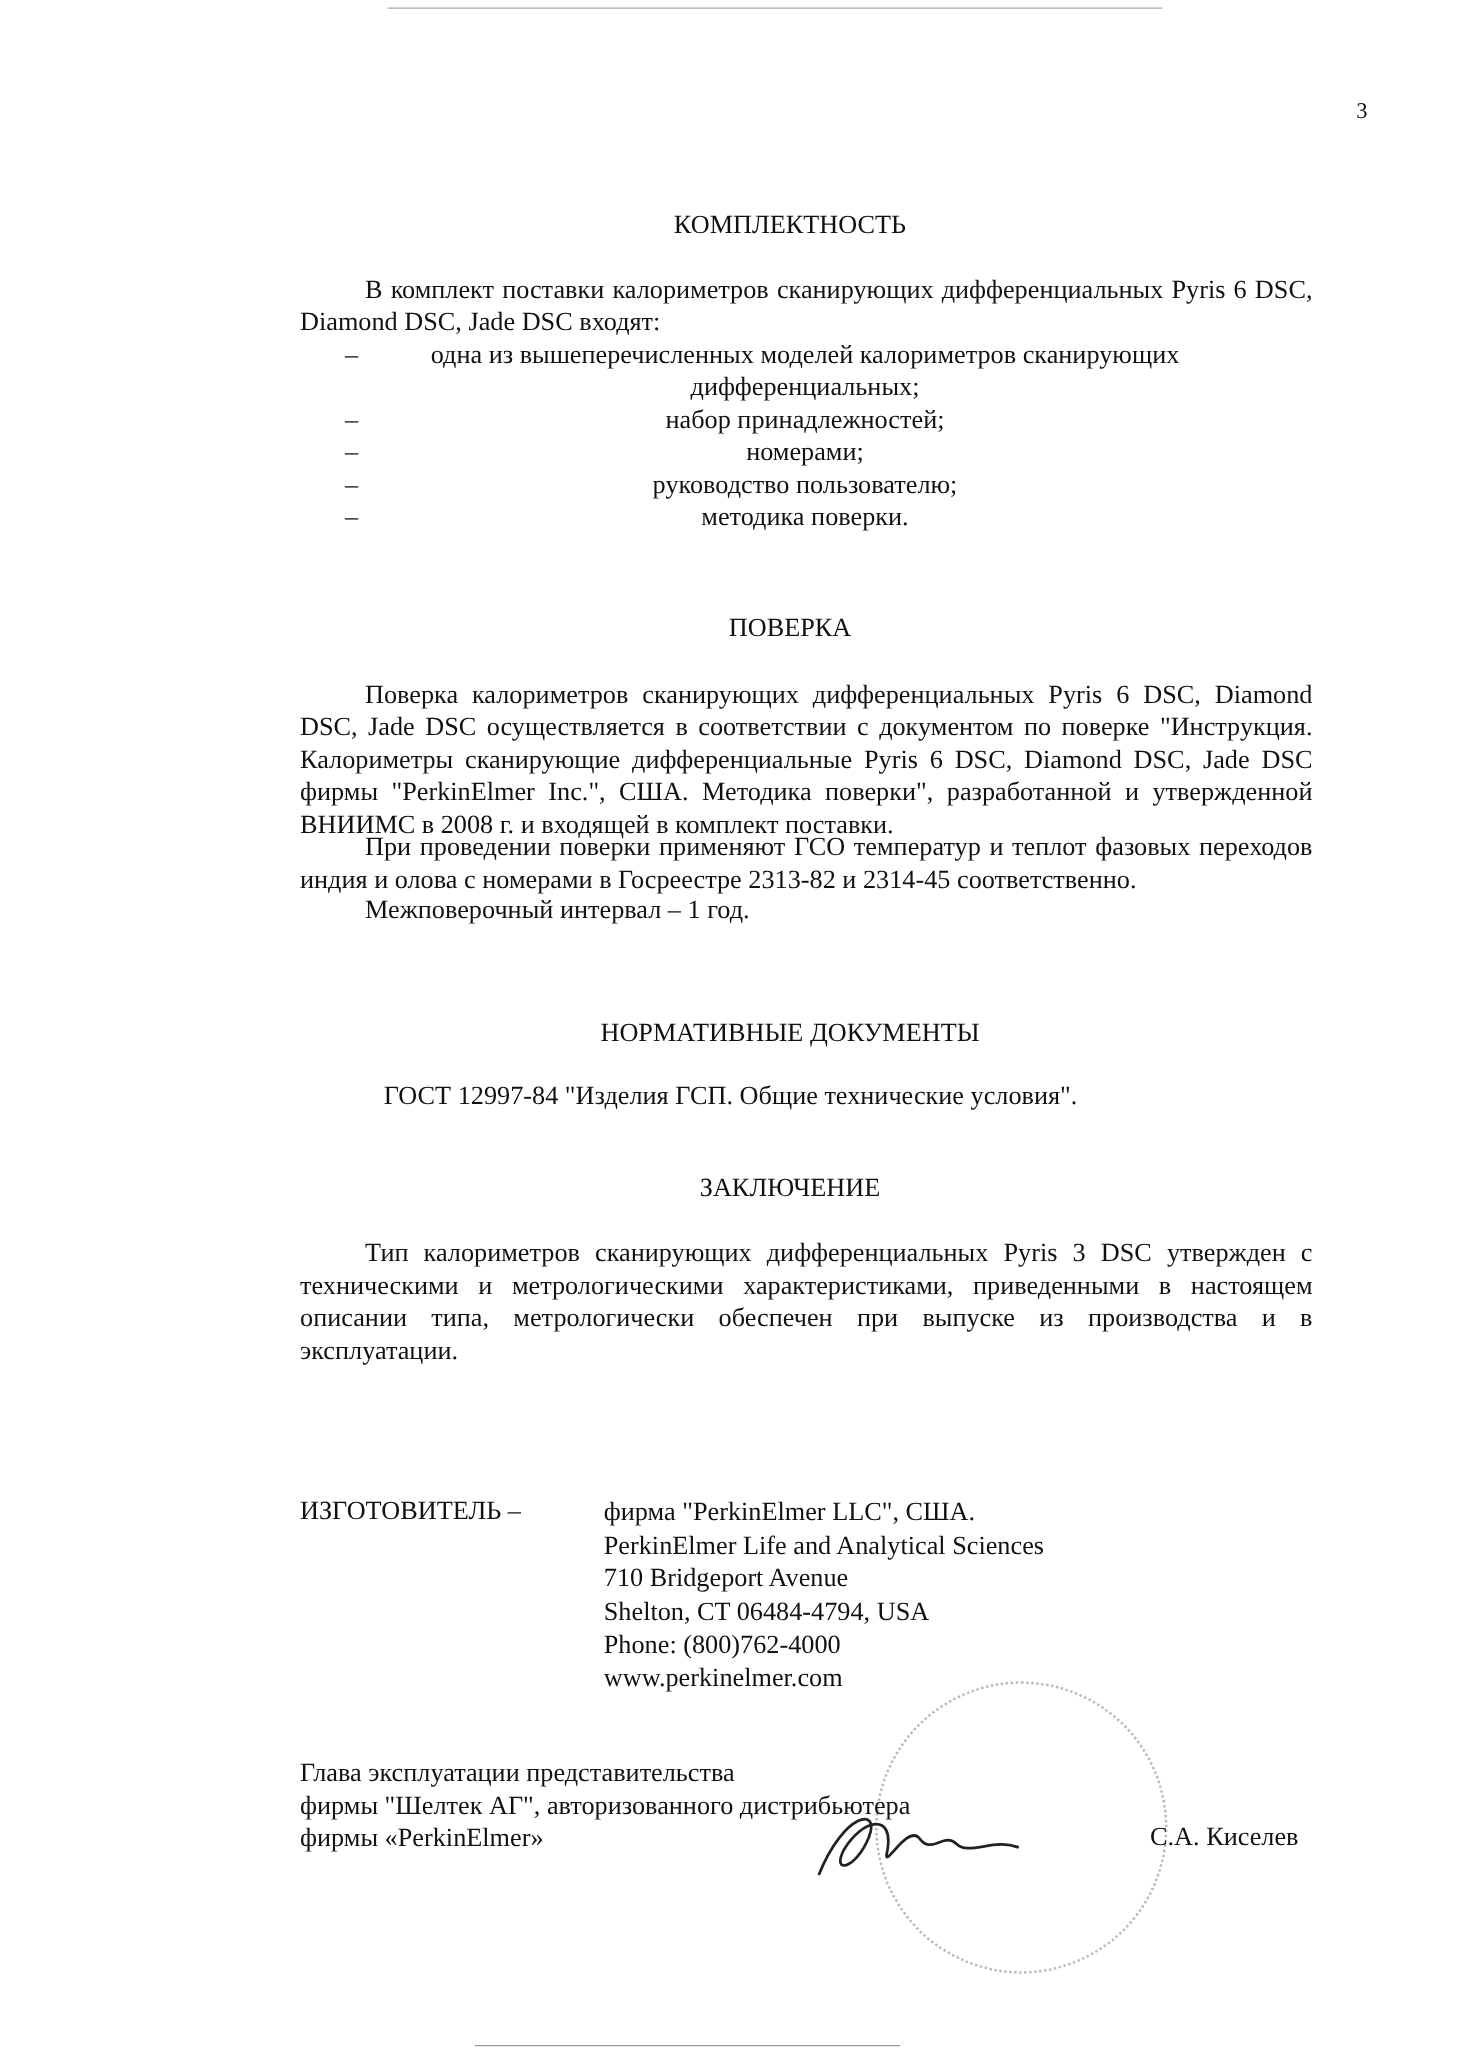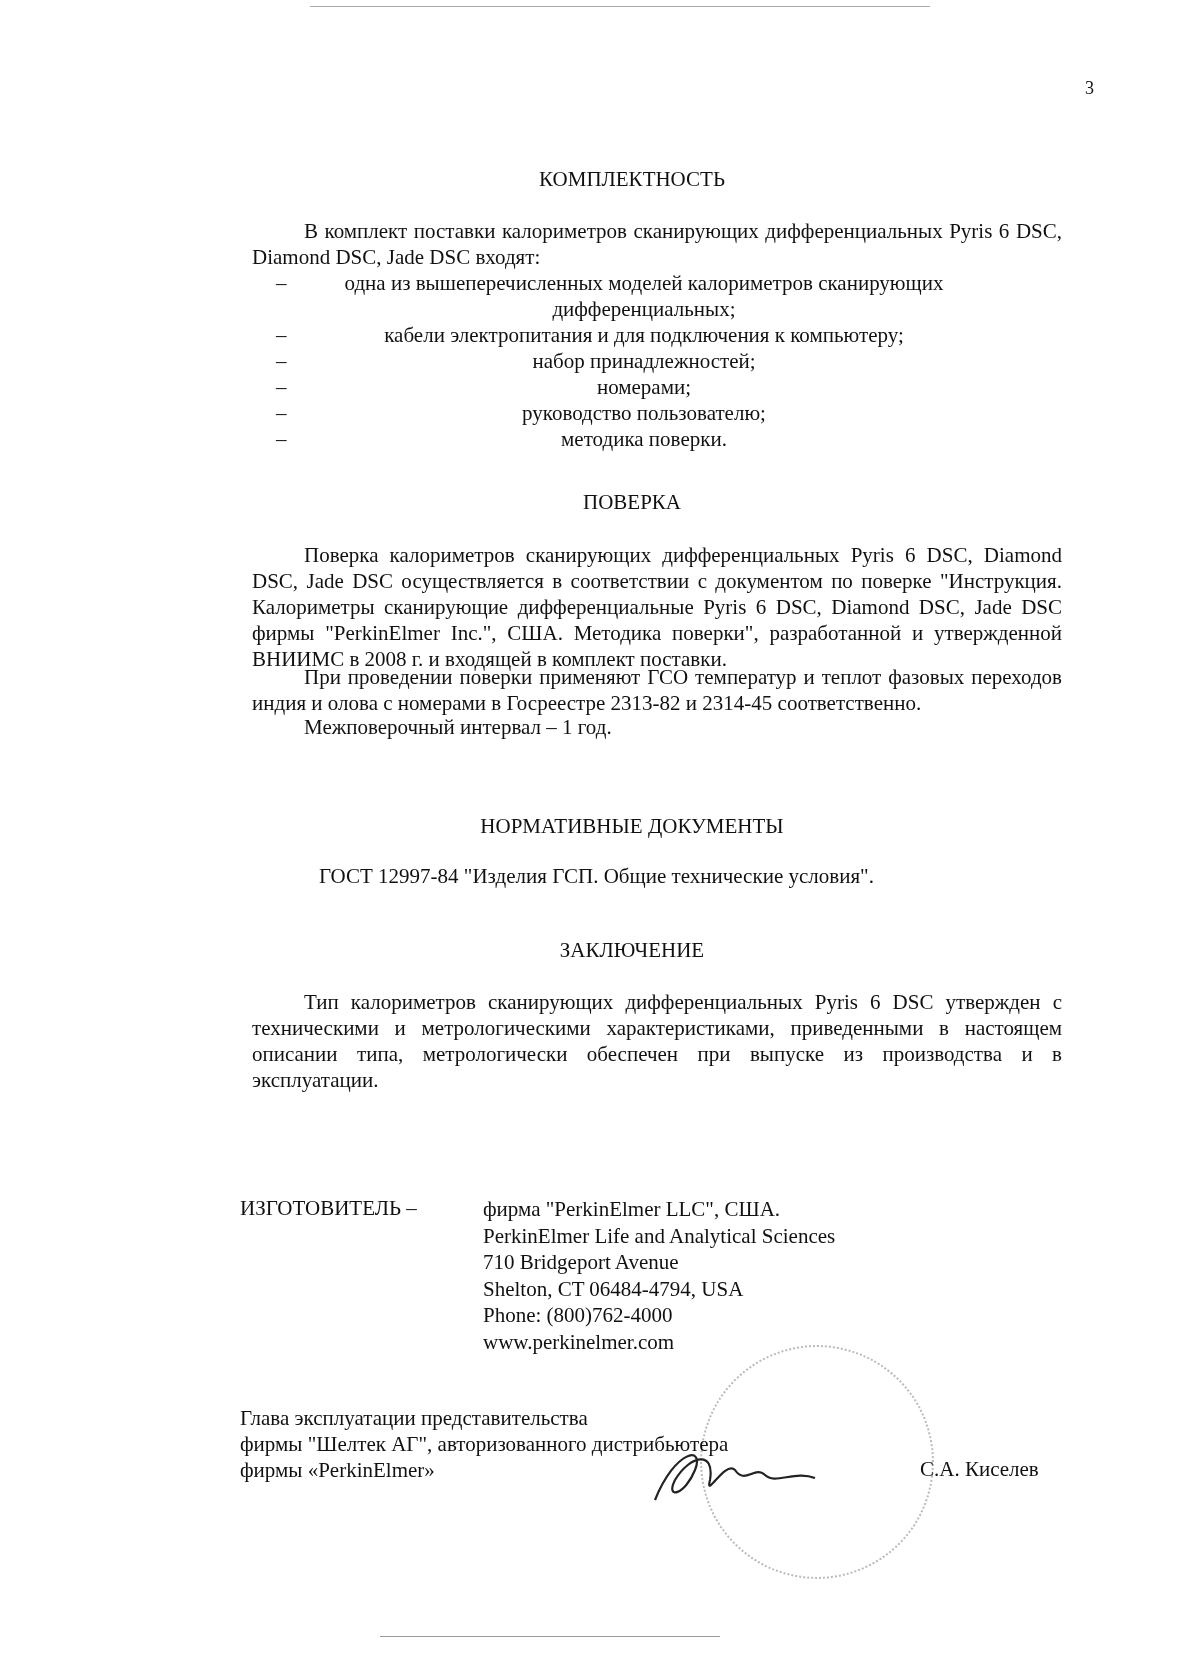"В комплект поставки калориметров" .para { margin-left: 12px -> none }
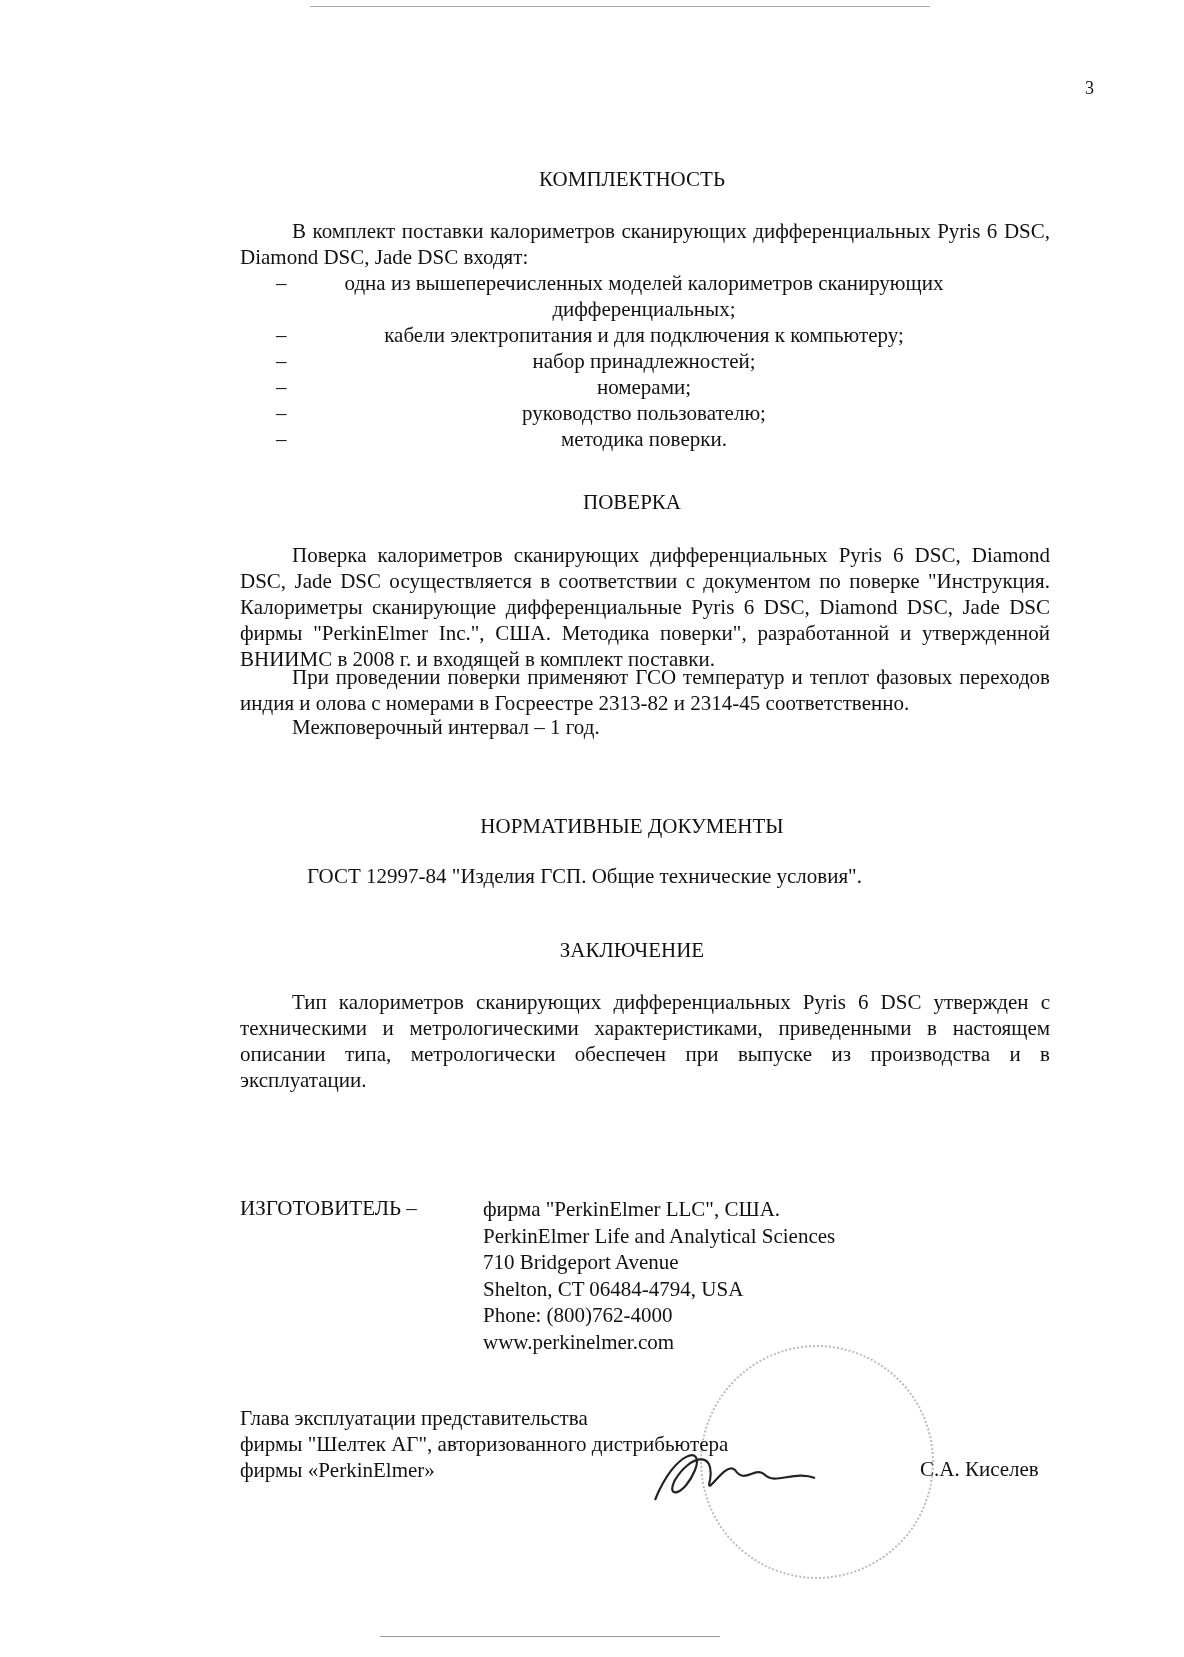"кабели электропитания и для подключения" li { html: <li>кабели электропитания и для подключения к компьютеру;</li> -> none }
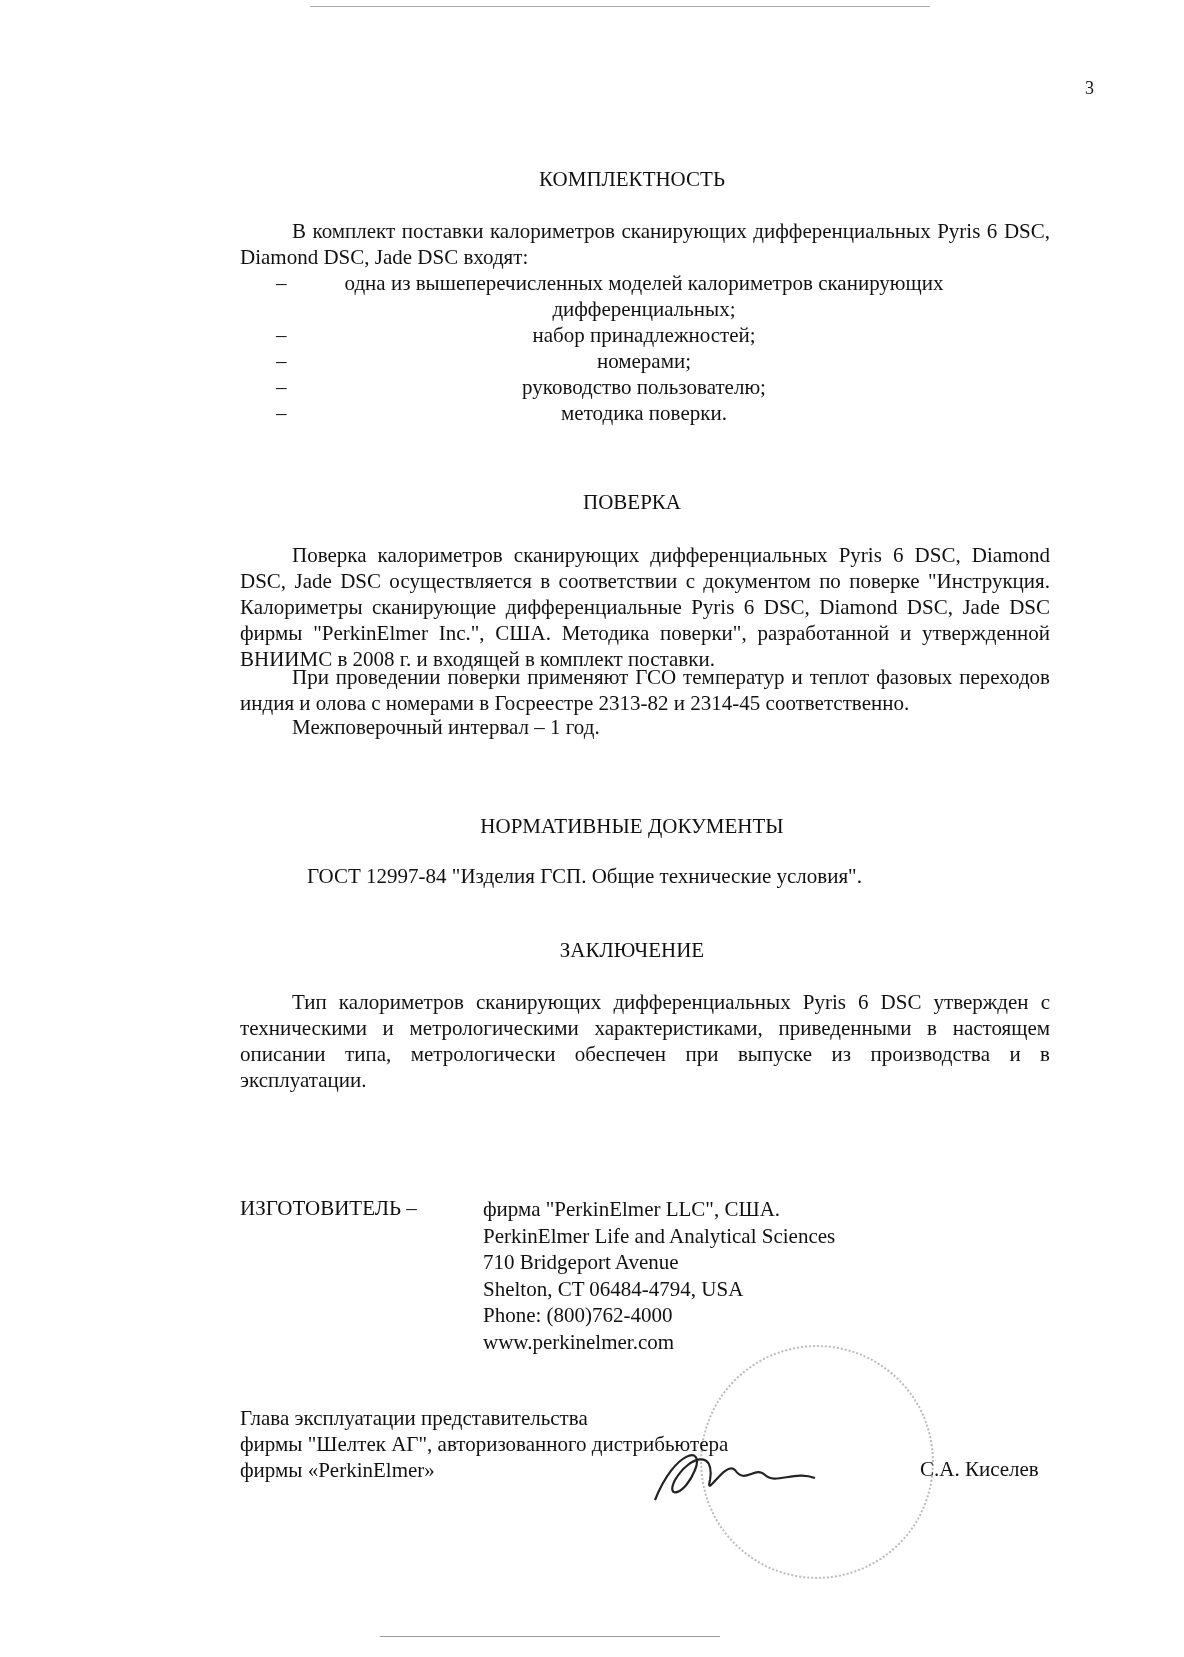"Тип калориметров сканирующих" div.para { text: 6 -> 3 }
